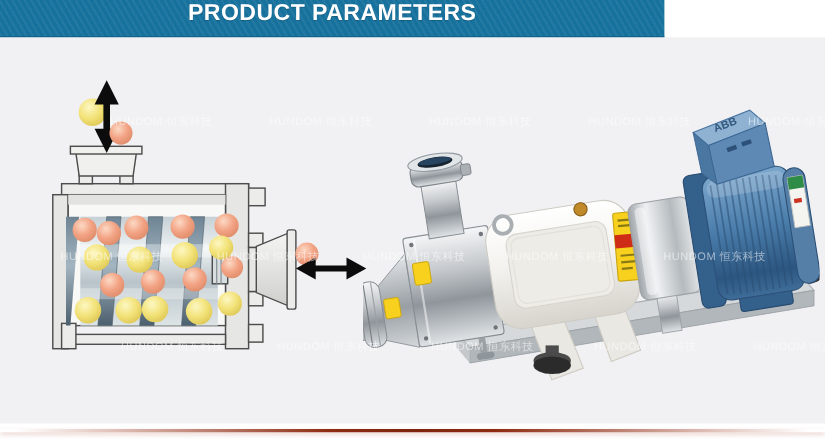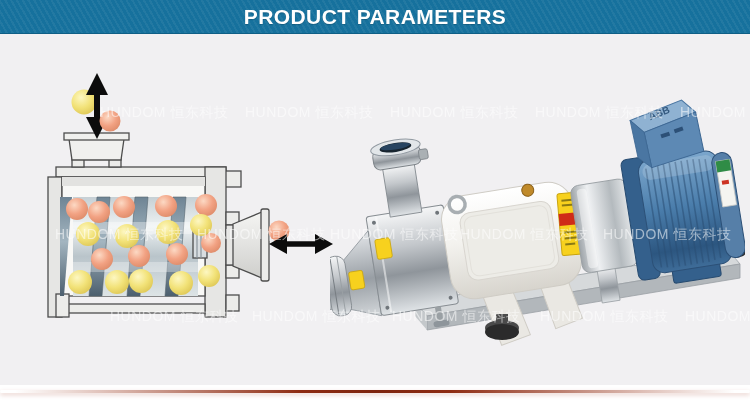"PRODUCT PARAMETERS" .banner { align-items: center -> flex-start; width: 750px -> 604px }
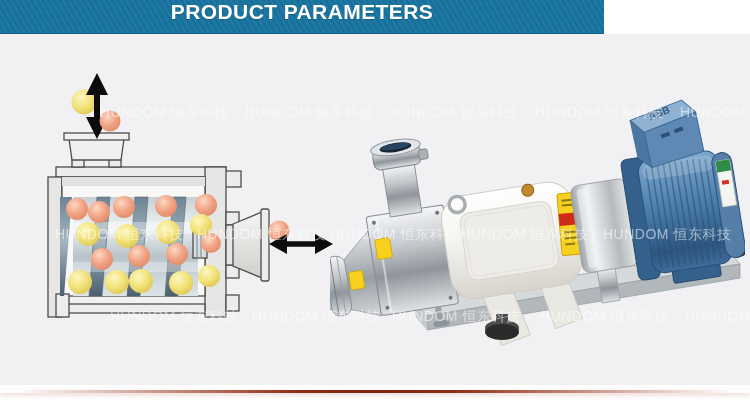"HUNDOM 恒东科技" .wm { font-size: 14px -> 10px }
